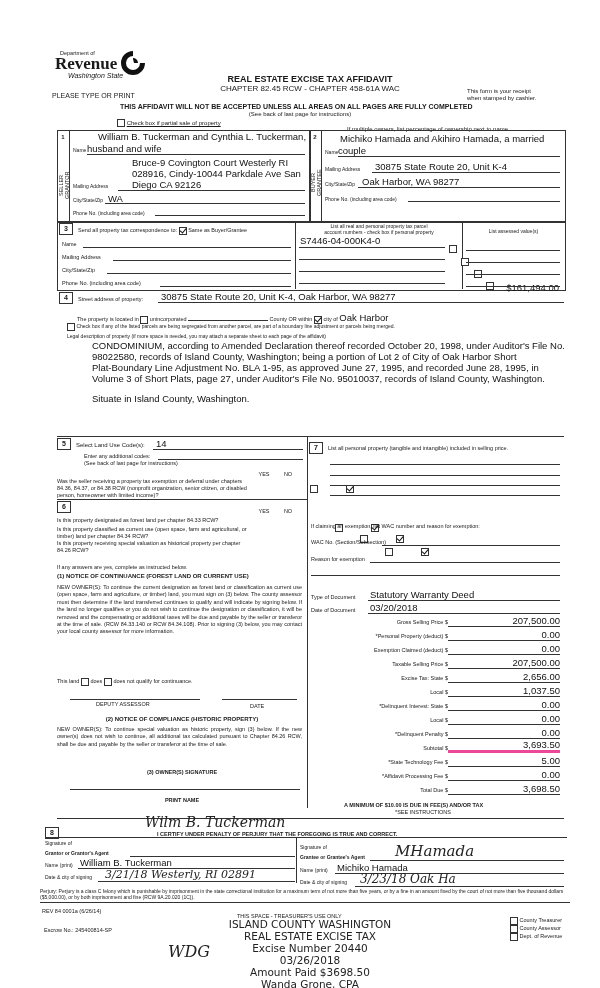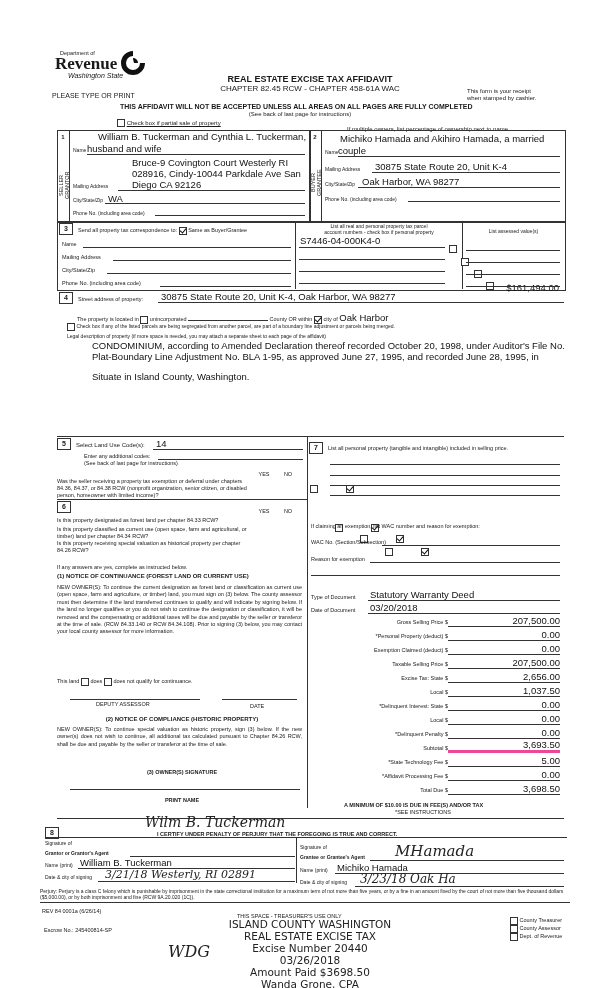"98022580, records of Island County," div.fill { html: none -> <div>98022580, records of Island County, Washington; being a portion of Lot 2 of City of Oak Harbor Short</div> }
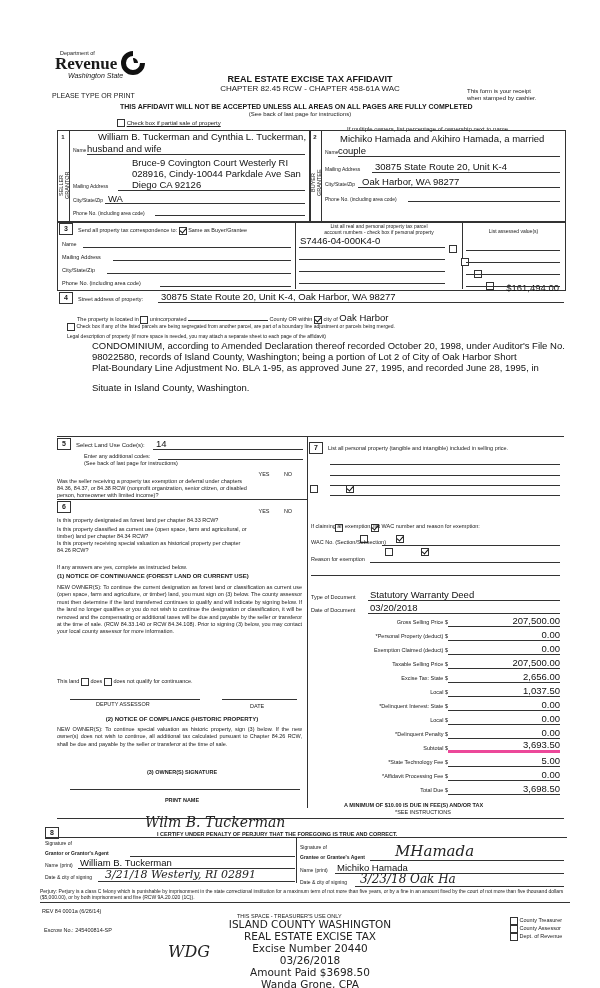"Volume 3 of Short Plats," div.fill { html: none -> <div>Volume 3 of Short Plats, page 27, under Auditor's File No. 95010037, records of Island County, Washington.</div> }
